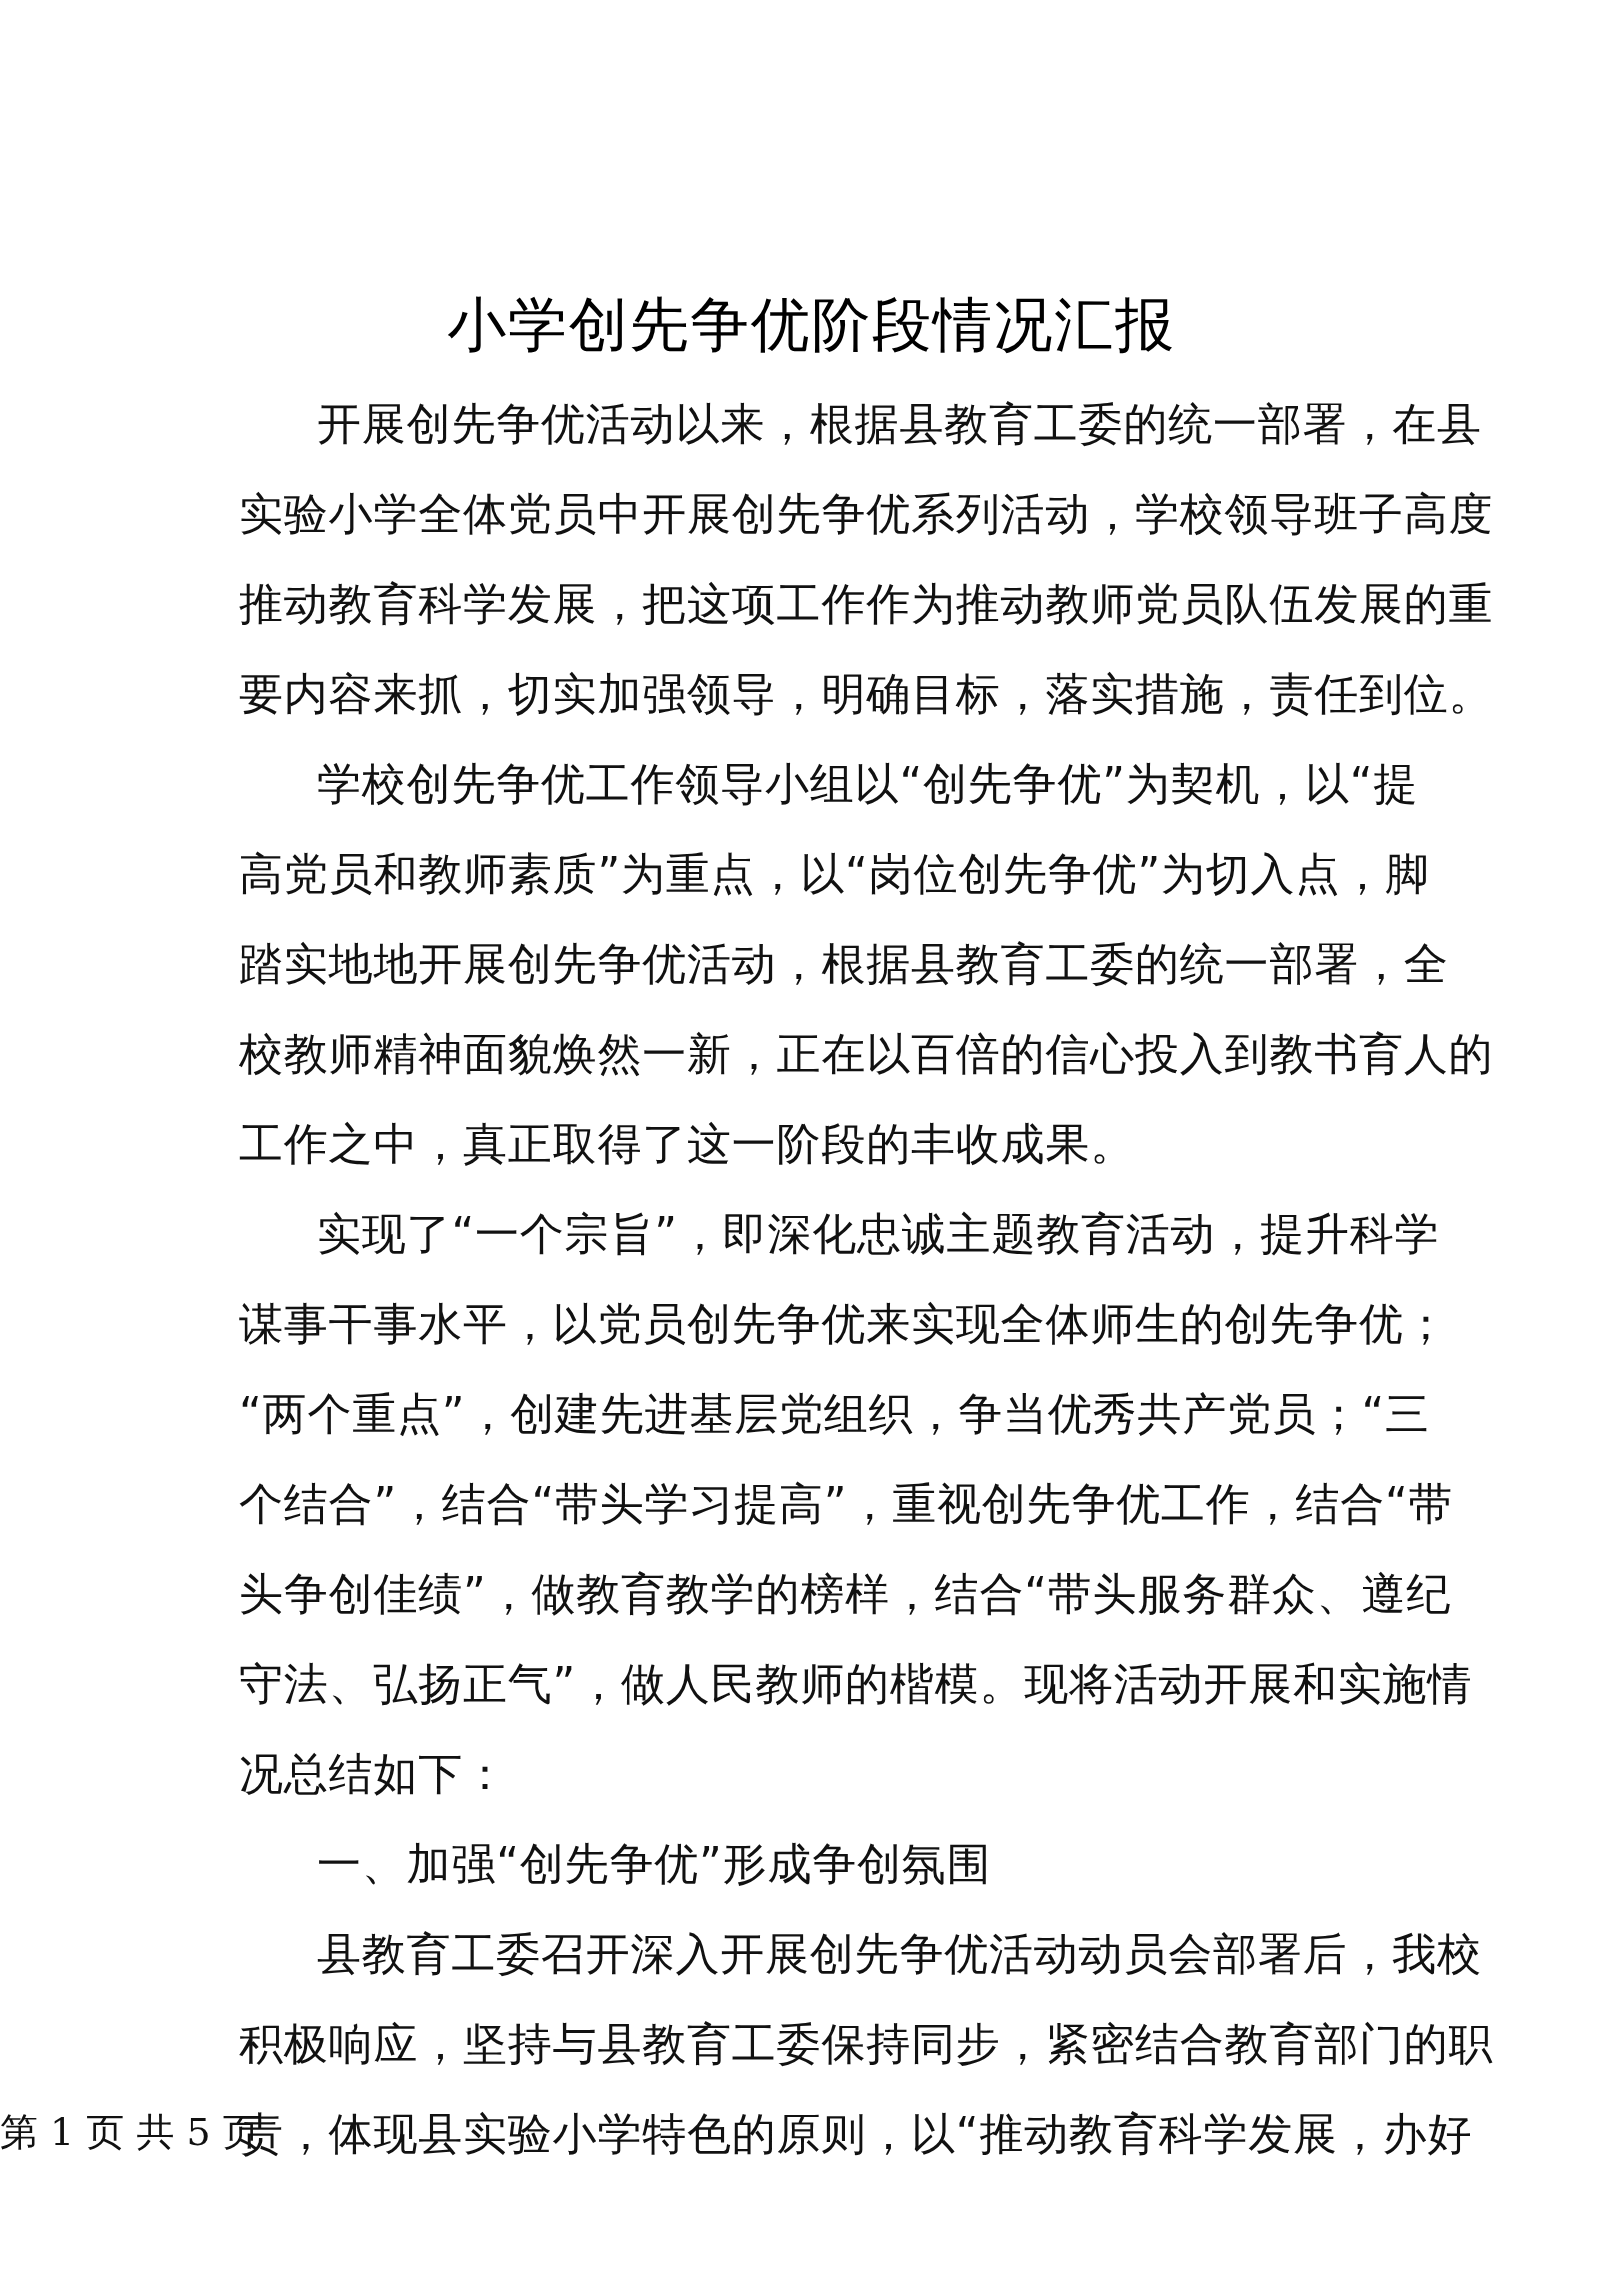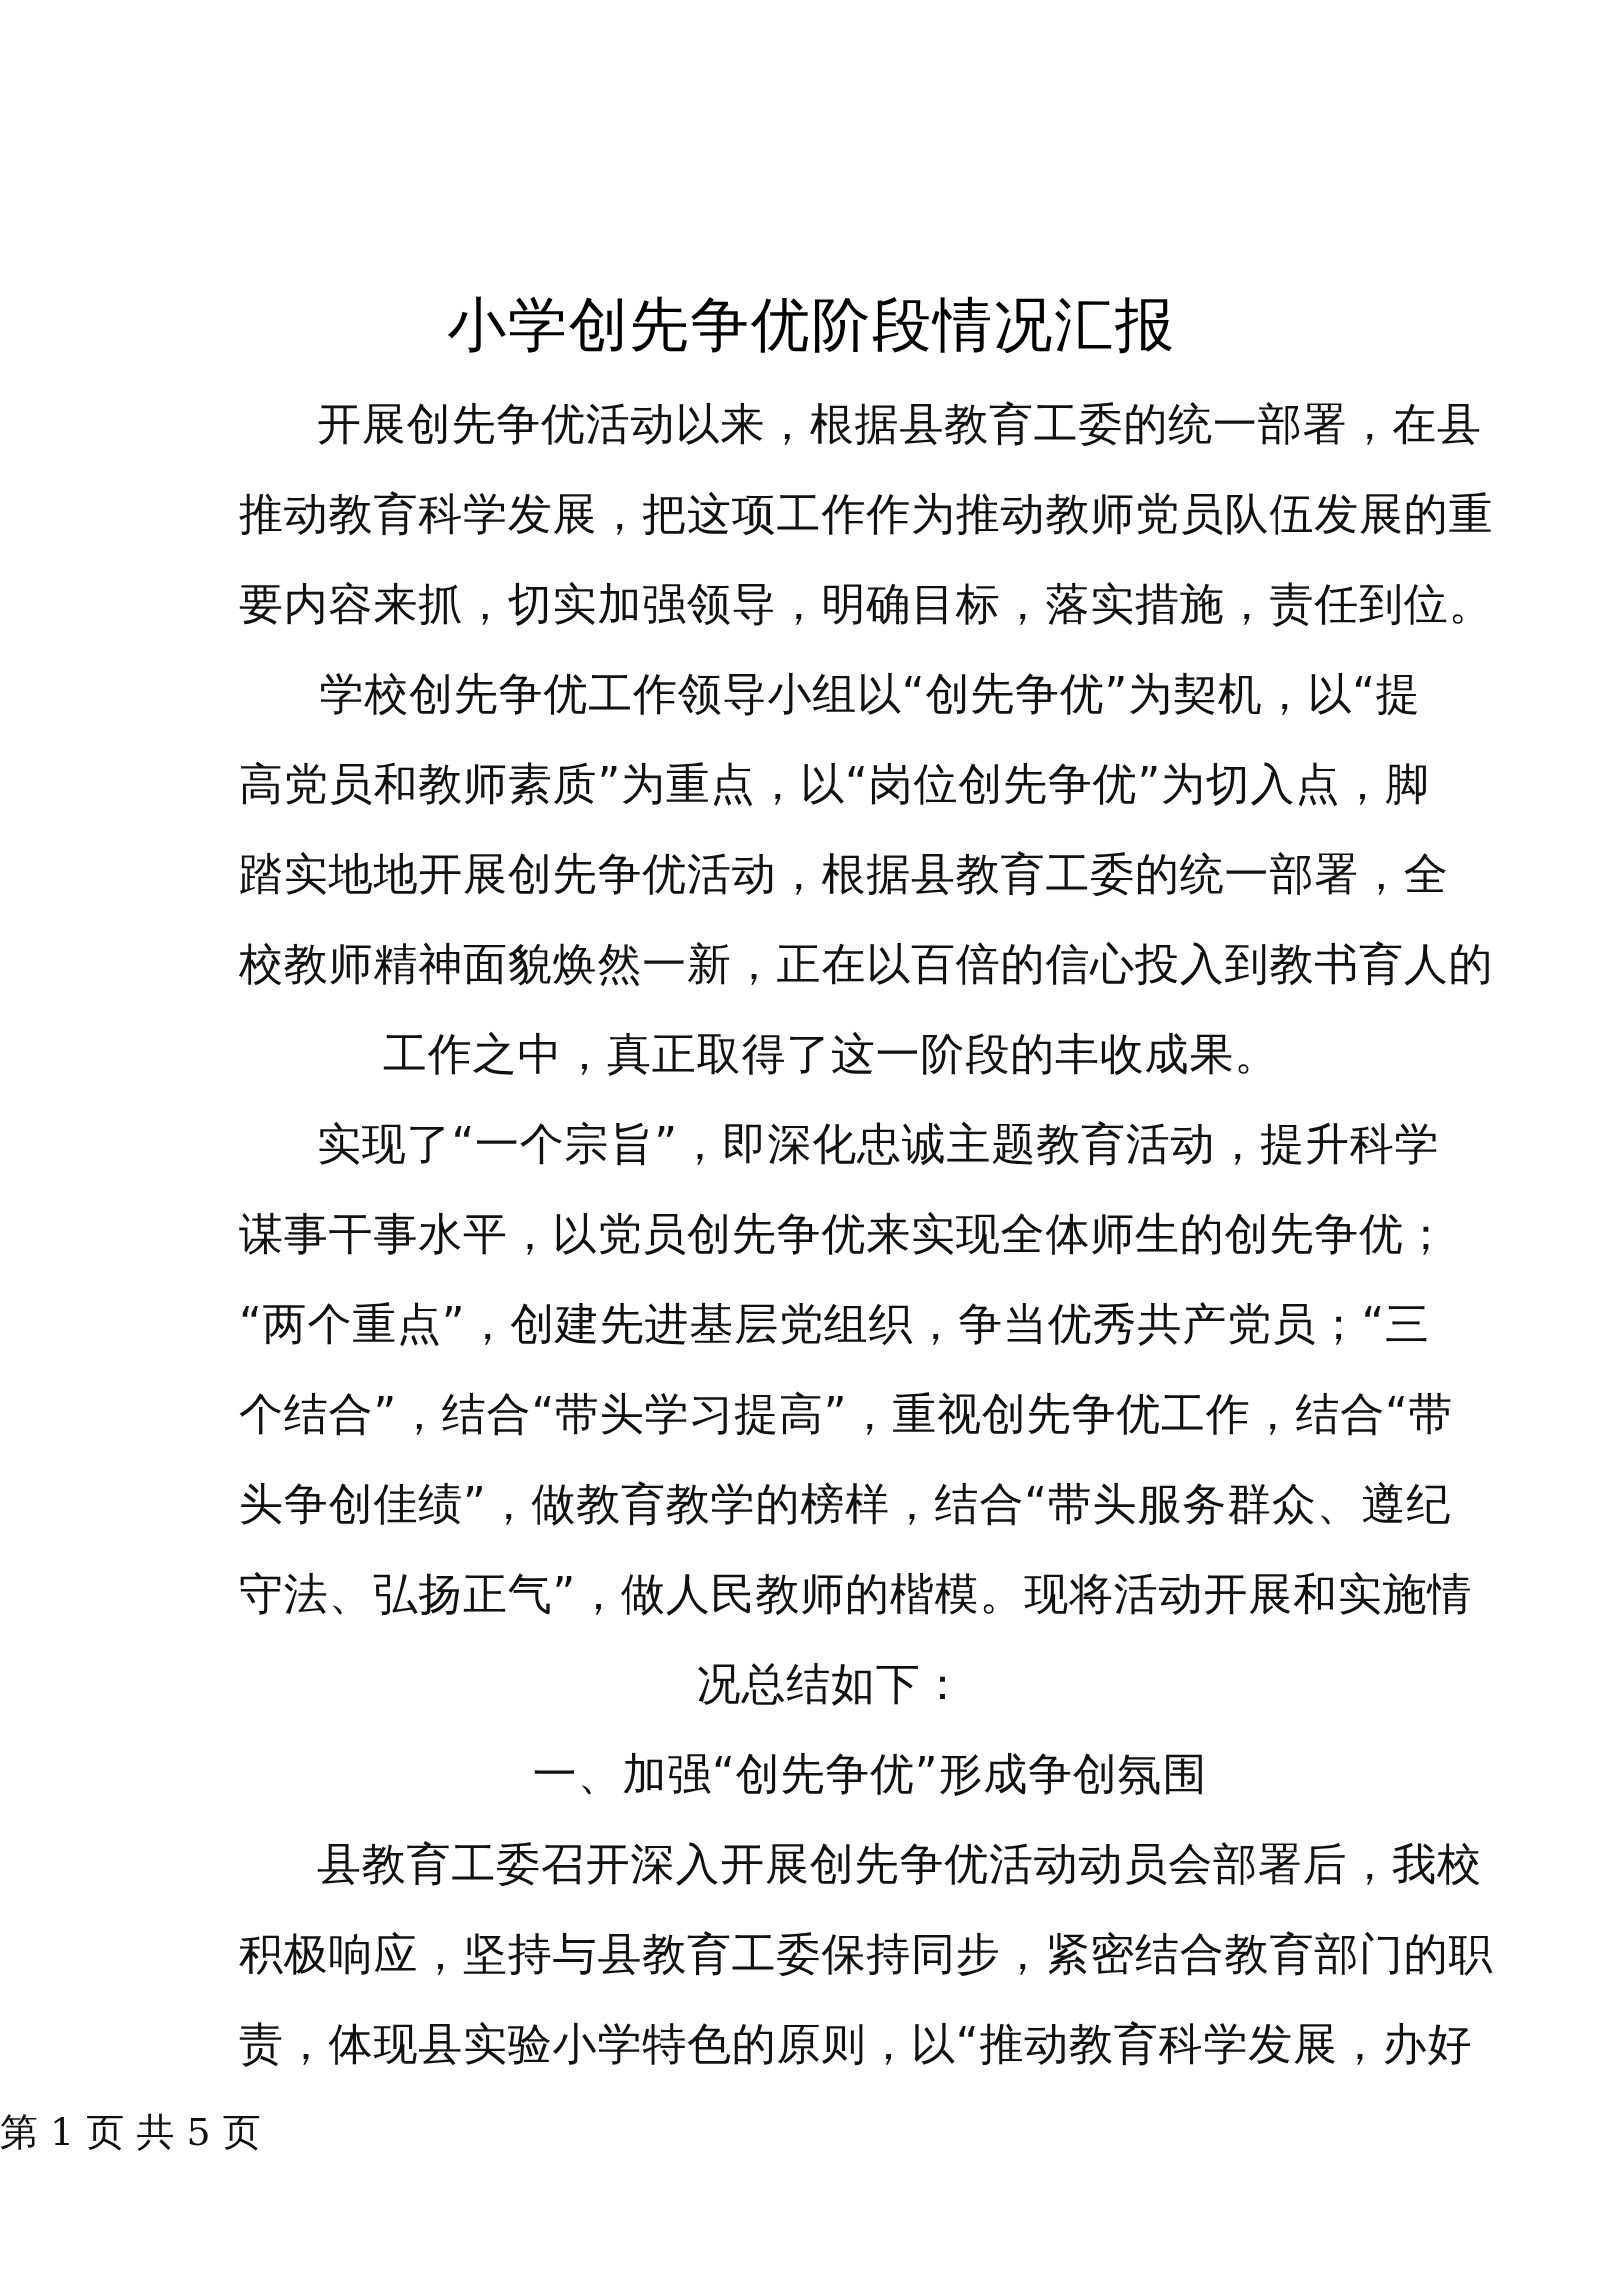"开展创先争优活动以来，根据县教育工委的统一部署，在县" .body-text { text-align: center -> none }
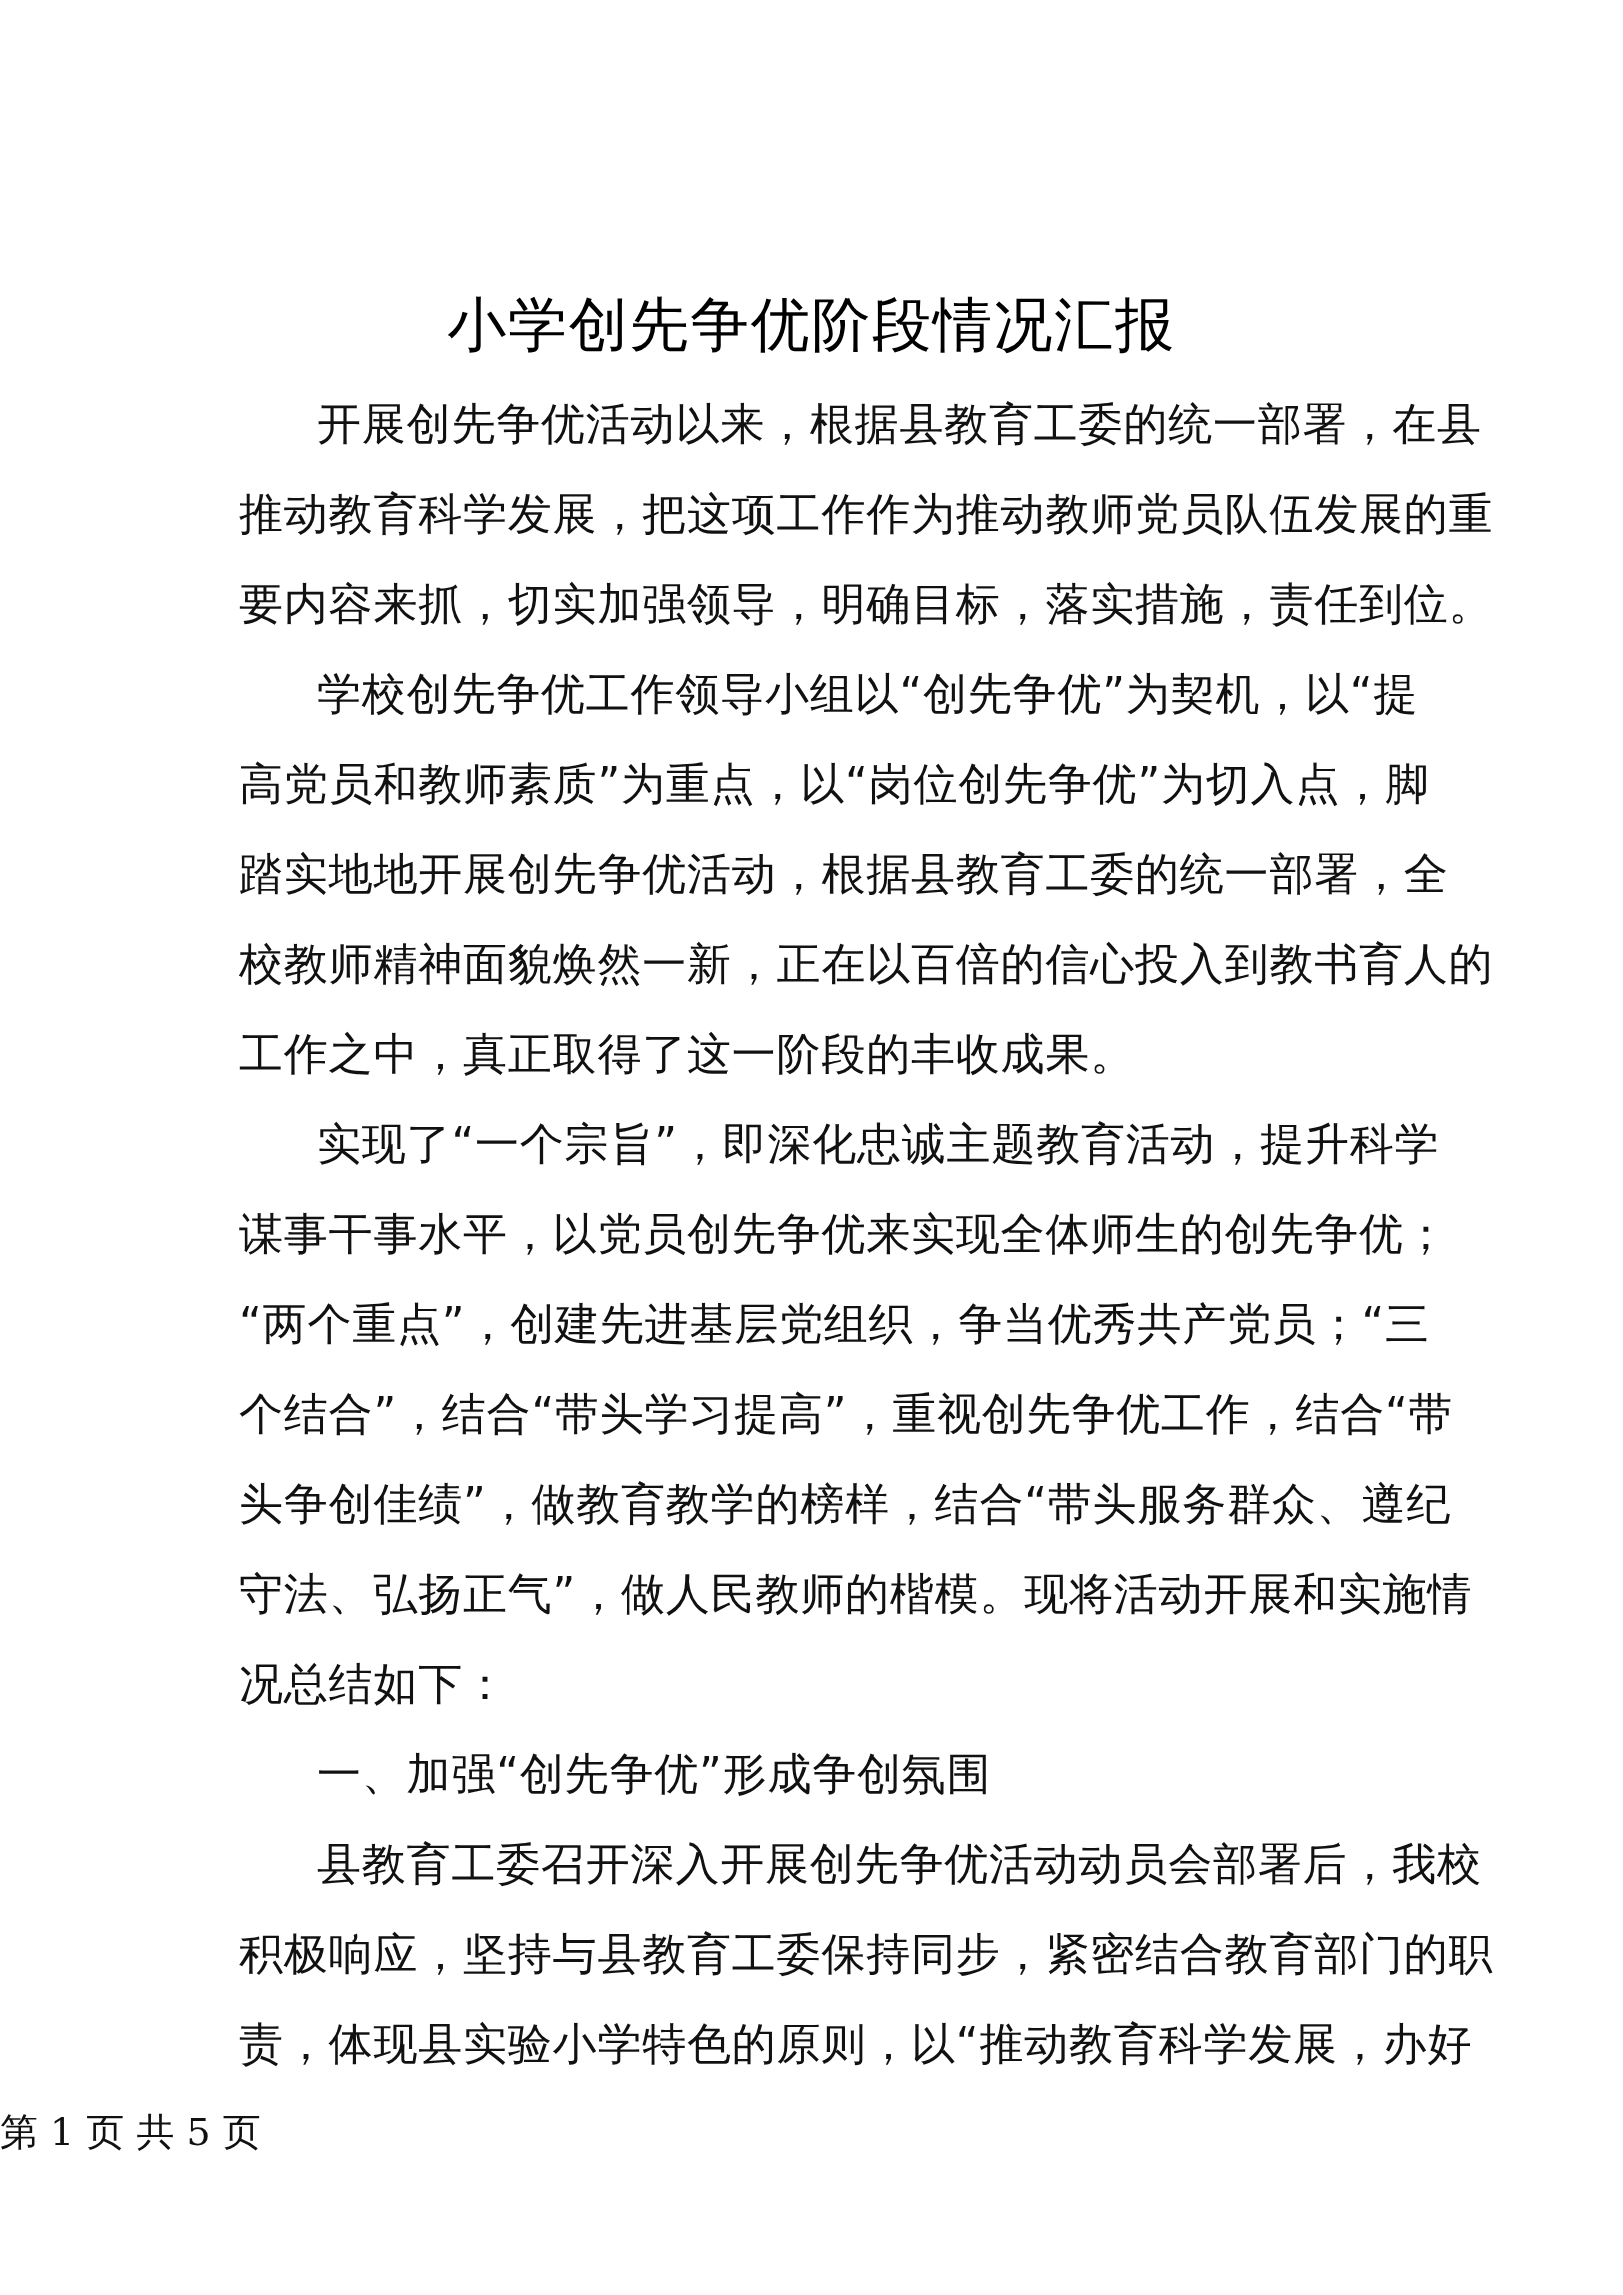"实验小学全体党员中开展创先争优系列活动，学校领导班子高度" div.line { html: none -> <div>实验小学全体党员中开展创先争优系列活动，学校领导班子高度</div> }
